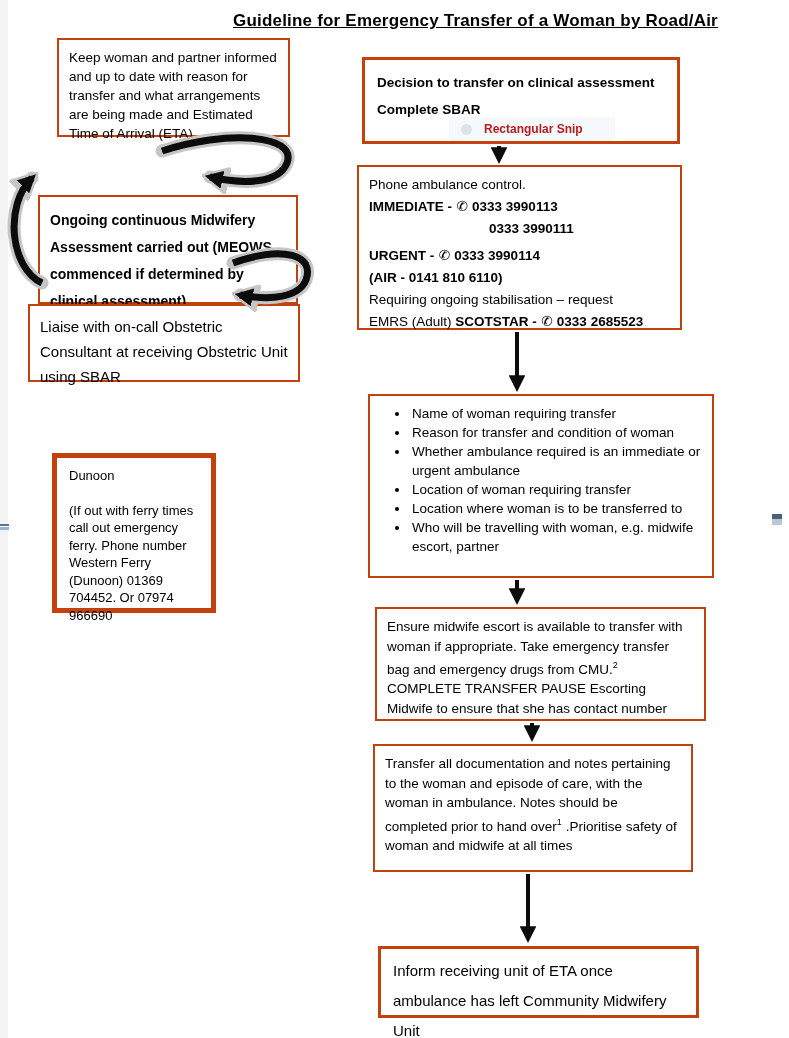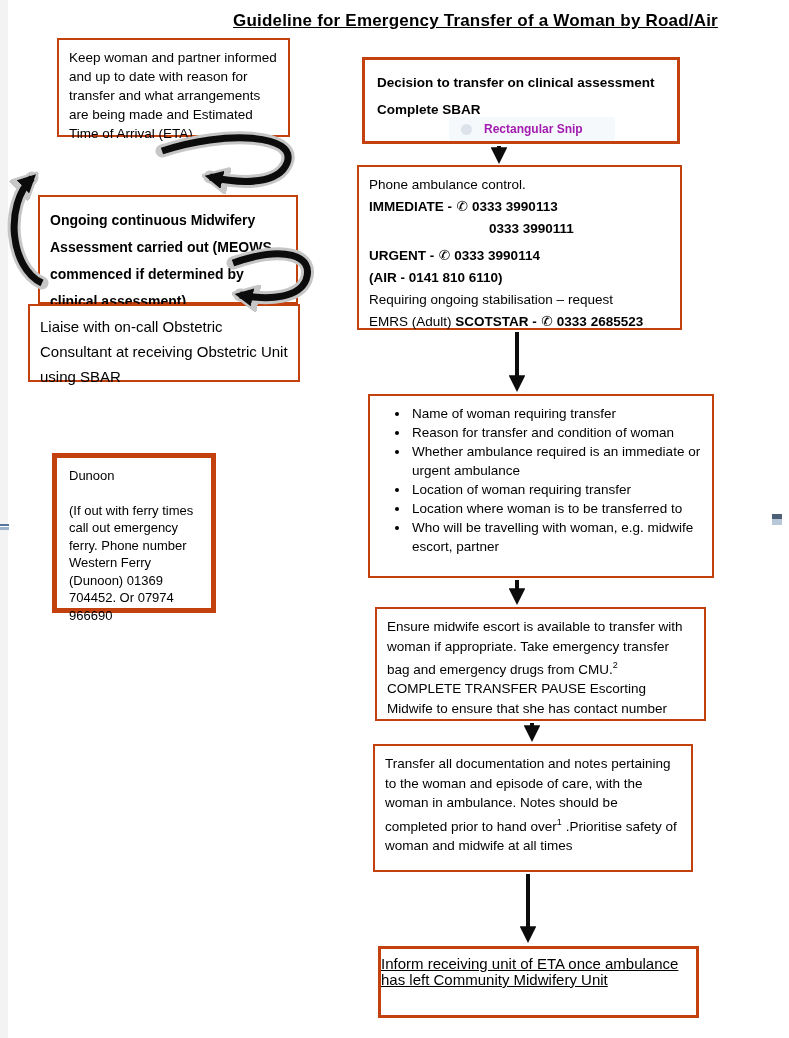"Rectangular Snip" .snip-text { color: #a21caf -> #b91c1c }
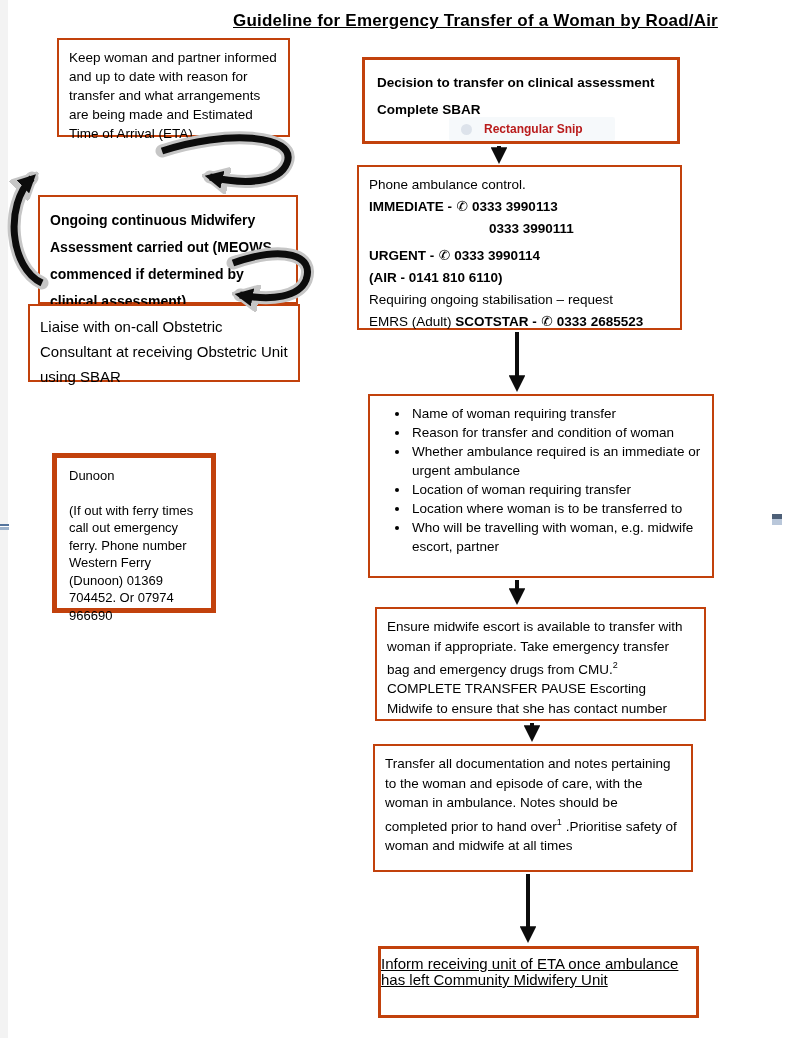"Inform receiving unit of ETA" .inform-box { line-height: 16px -> 30px; padding: 7px 0 -> 7px 12px; text-decoration: underline -> none }
